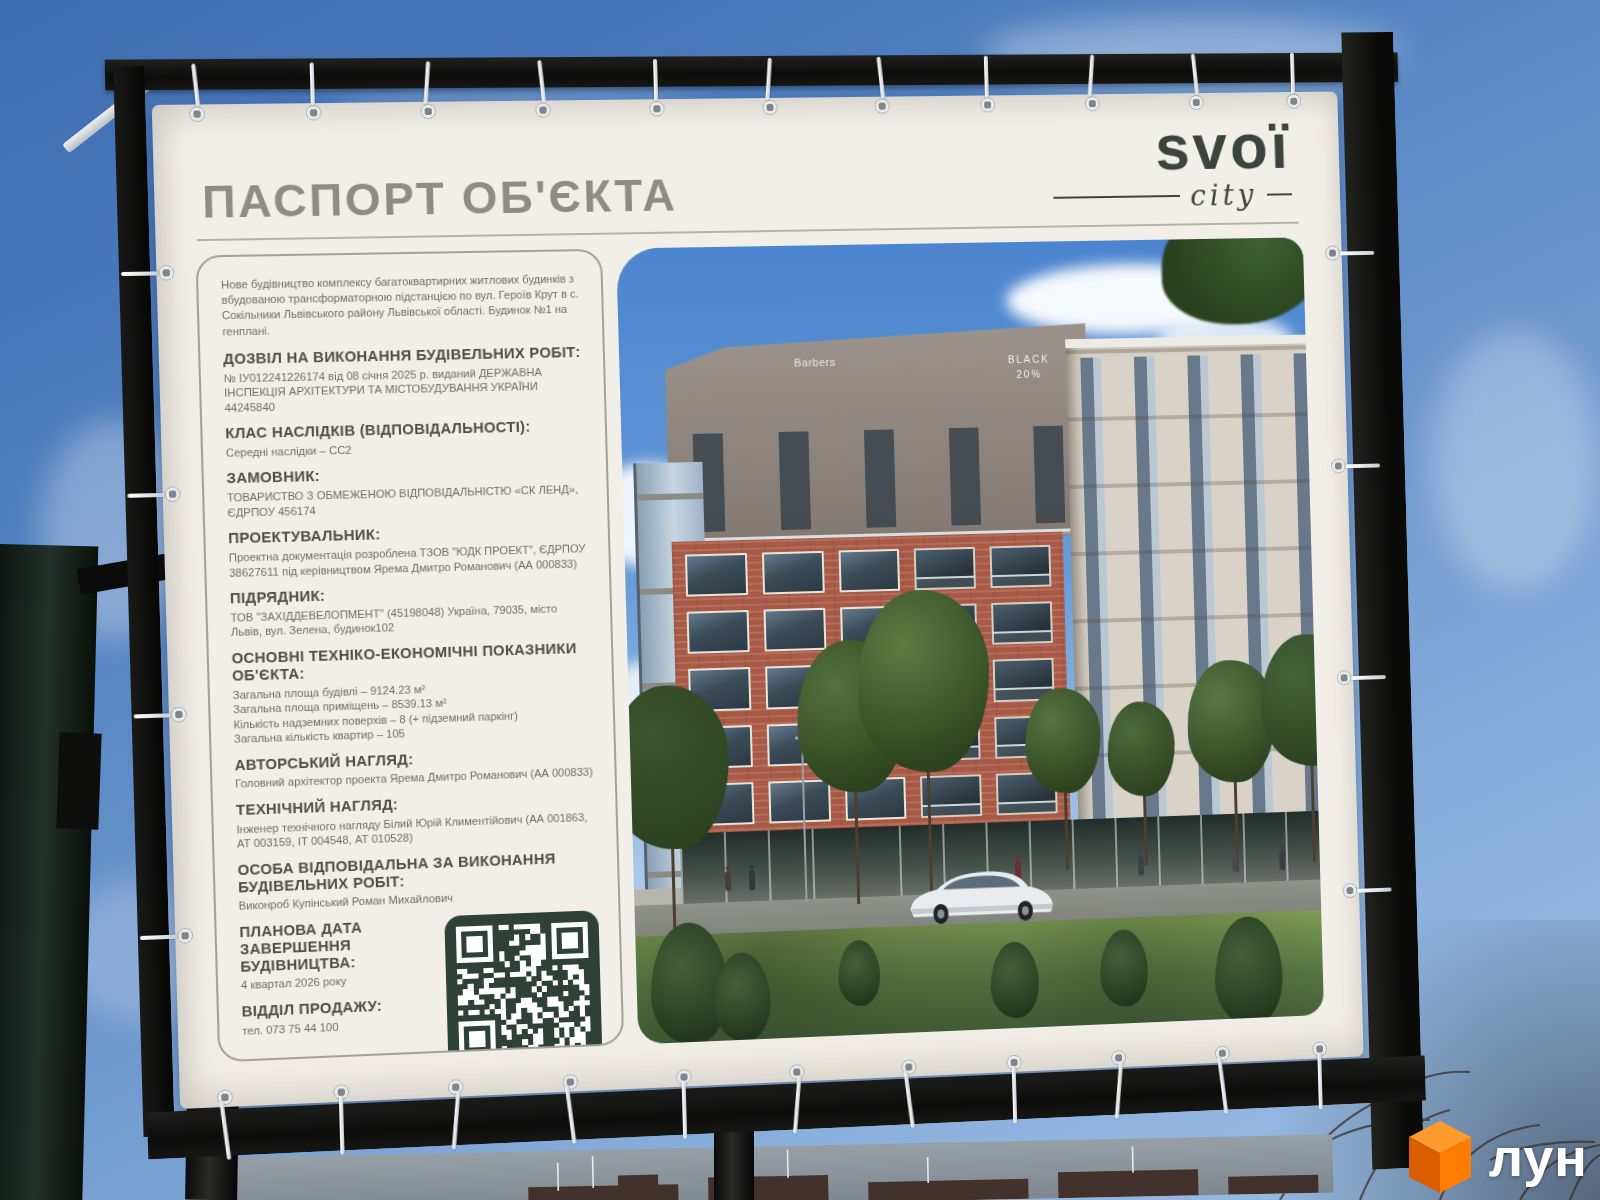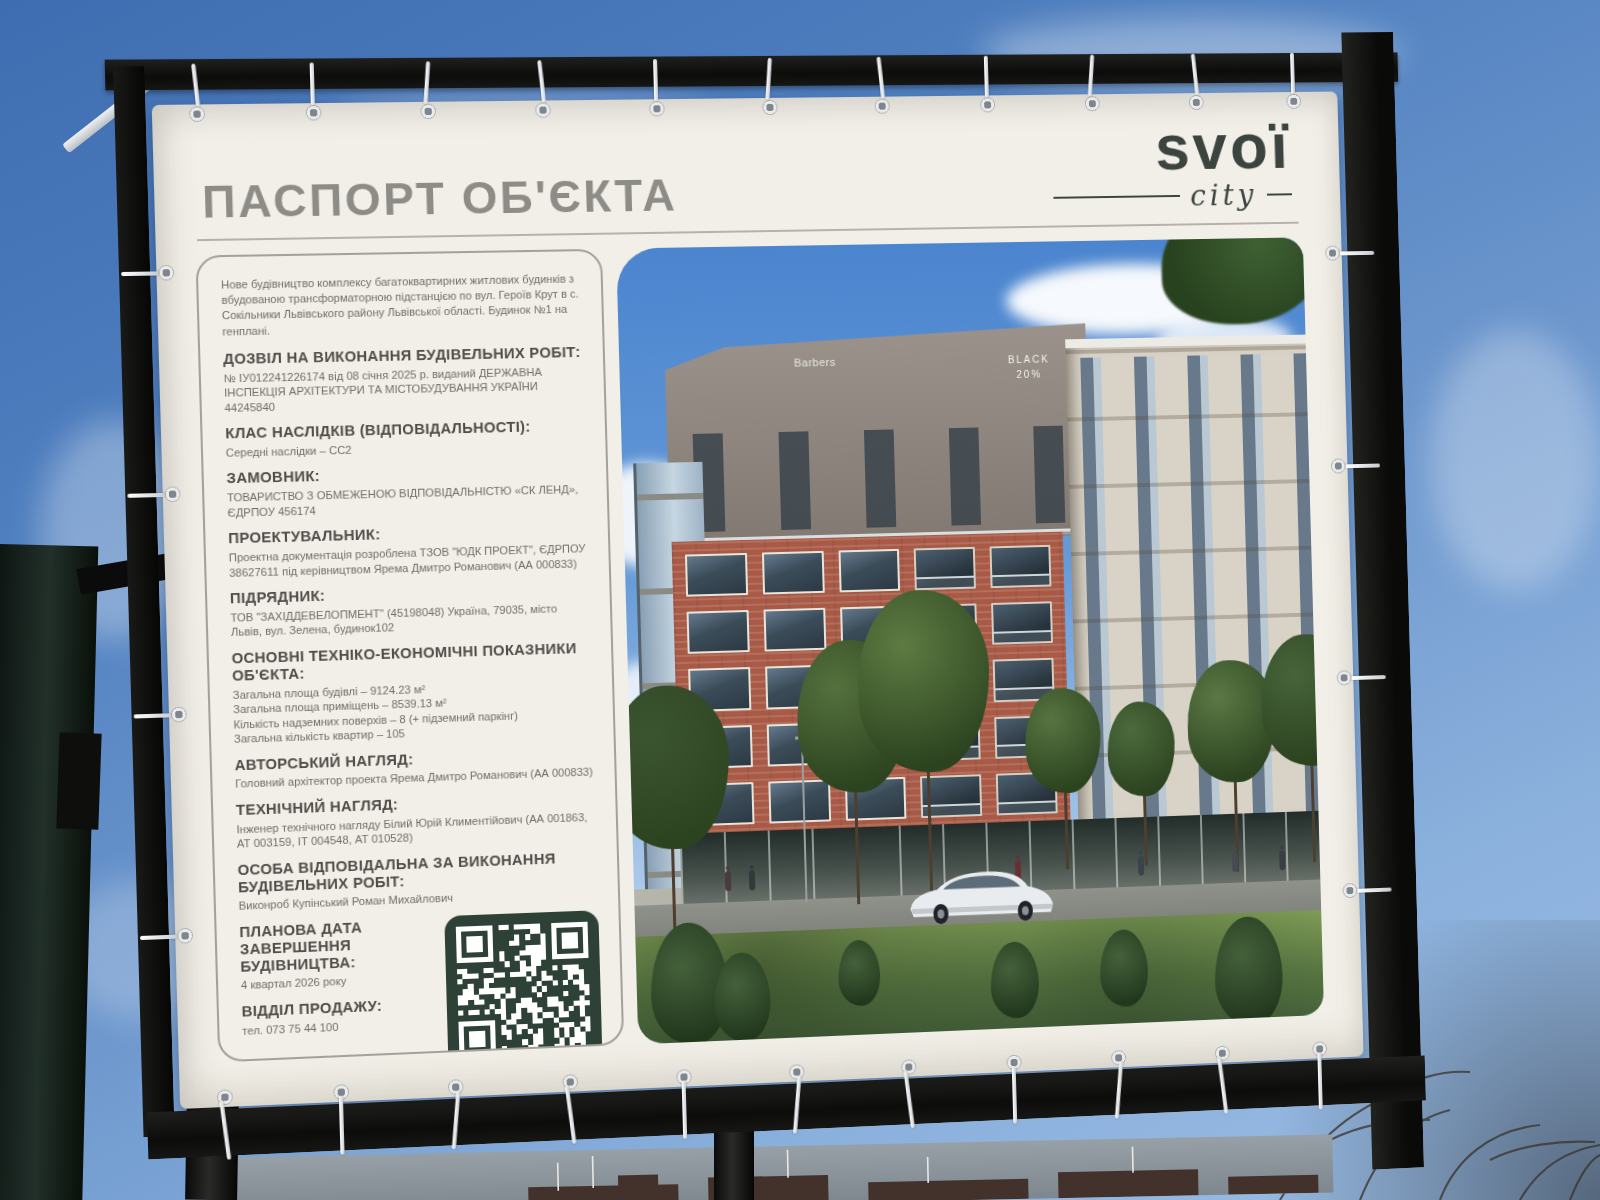"лун" div.lun { html: none -> <div> <svg> <polygon></polygon> <polygon></polygon> <polygon></polygon> </svg> <span>лун</span> </div> }
